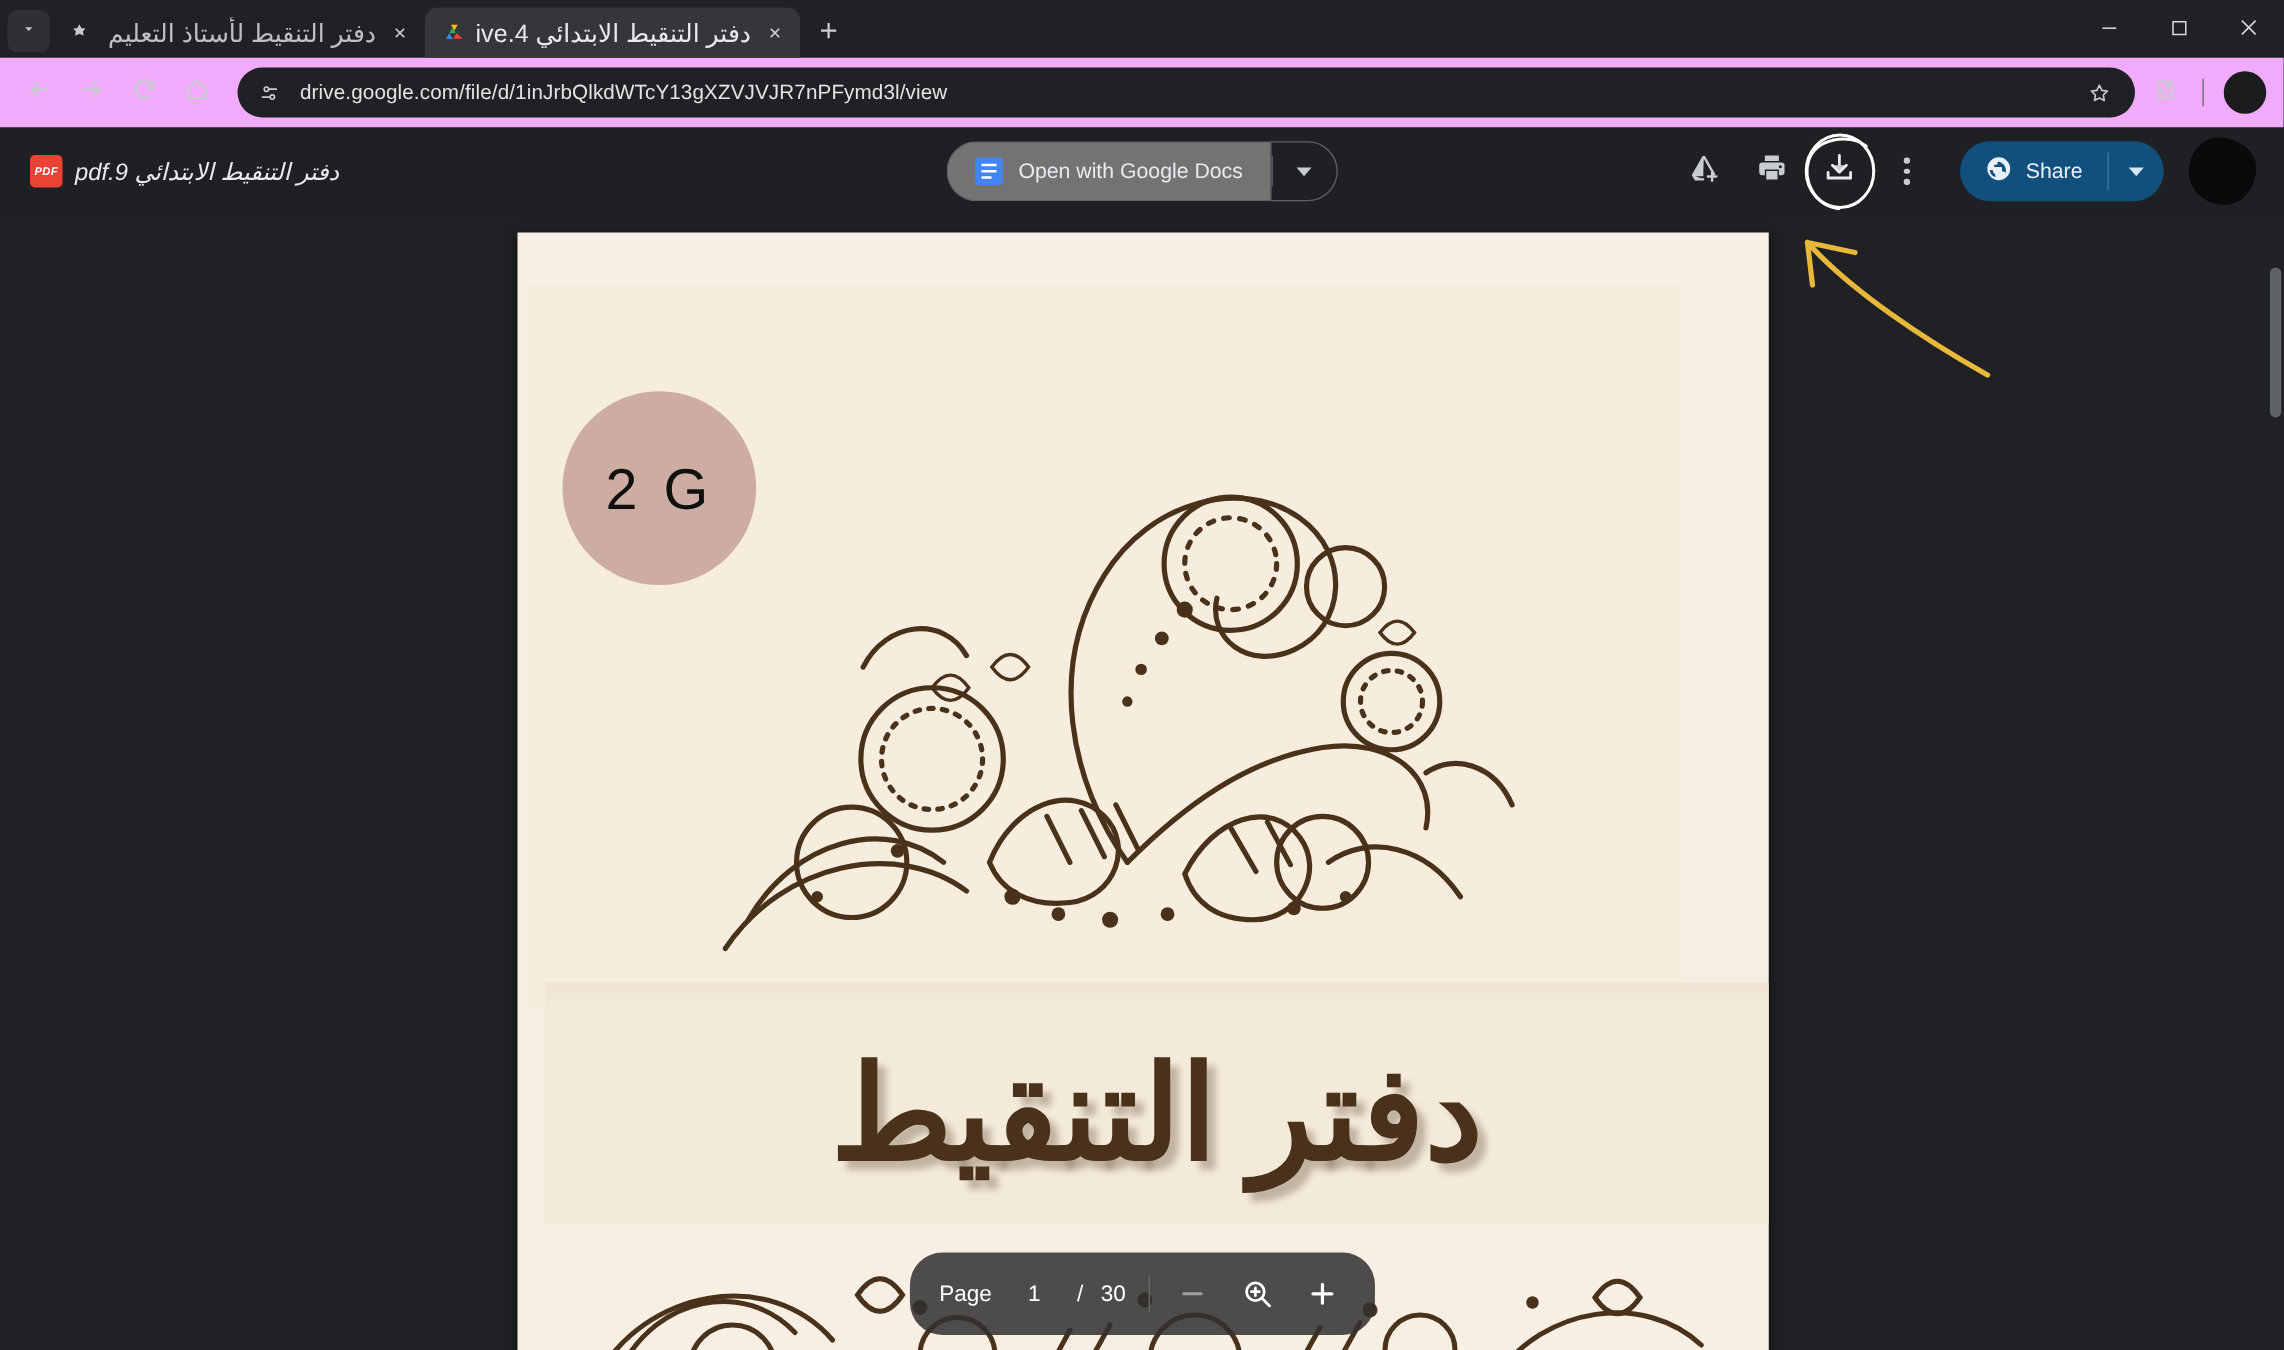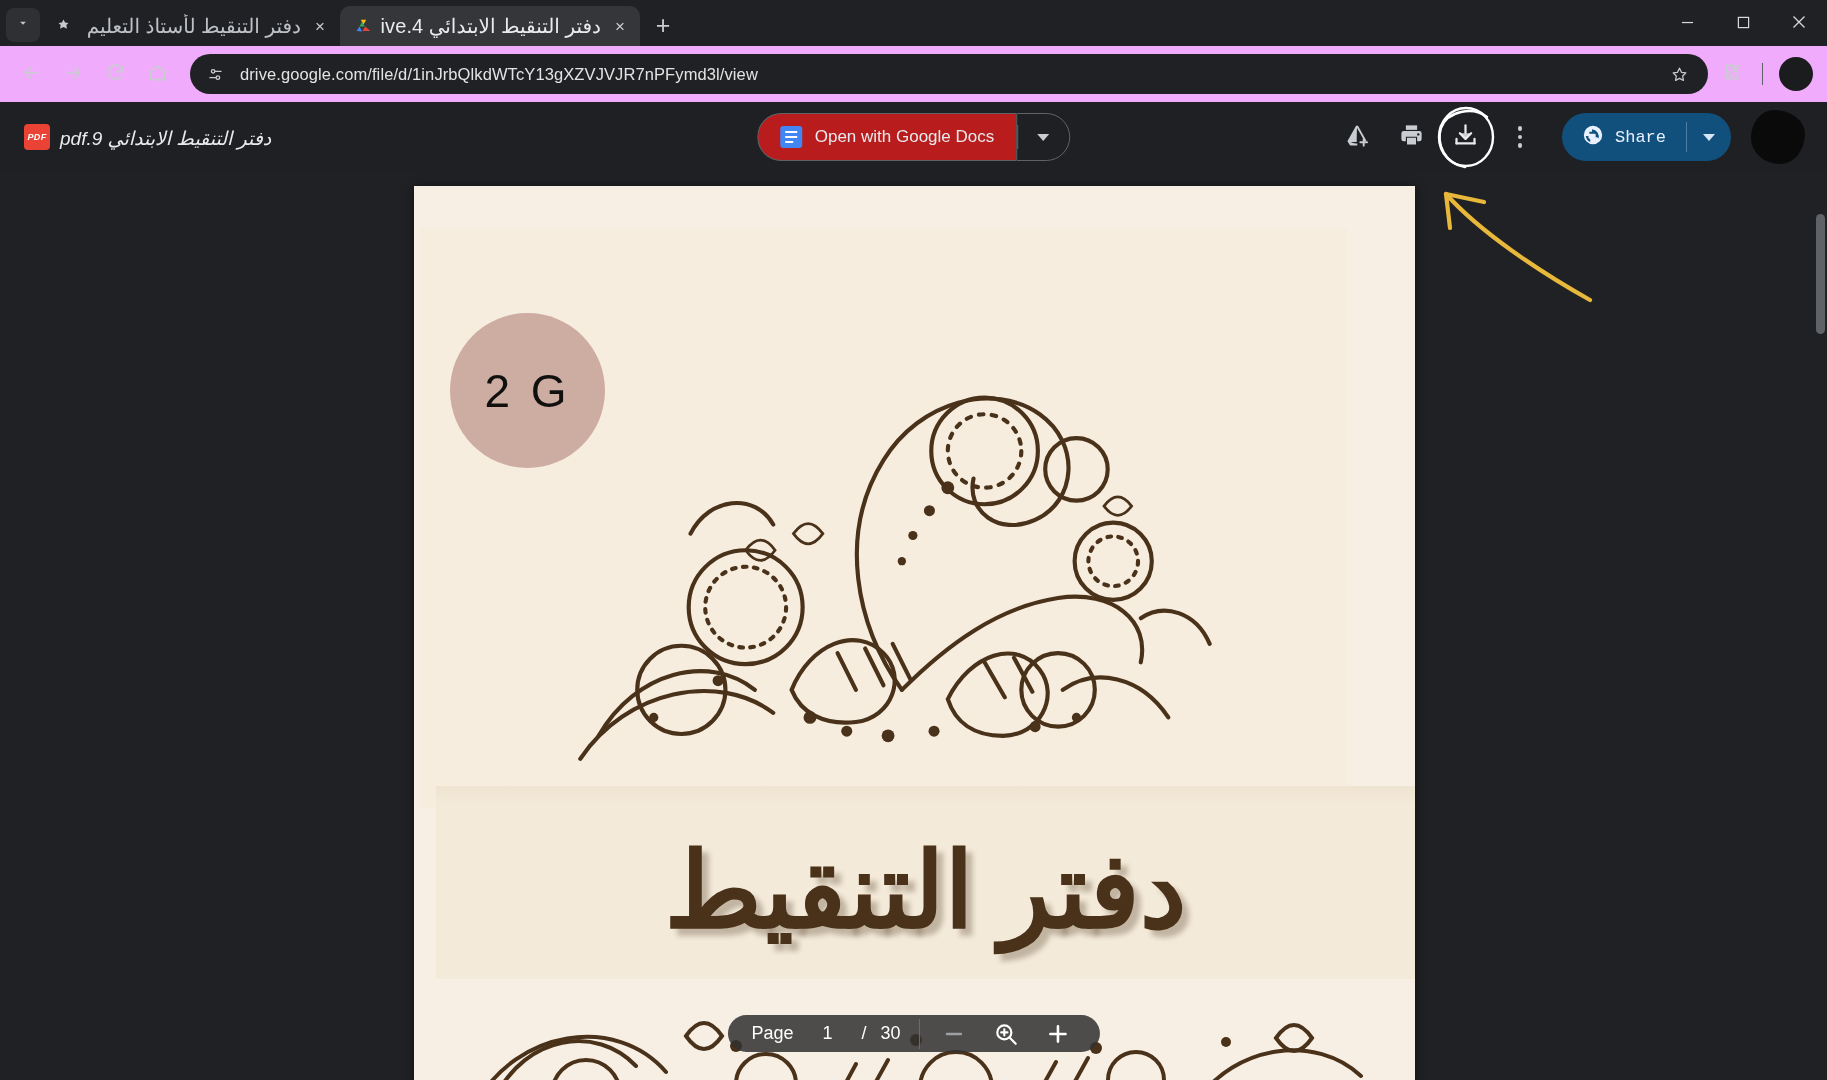"Open with Google Docs" .open-docs-btn { background: #b91c1c -> #737373 }
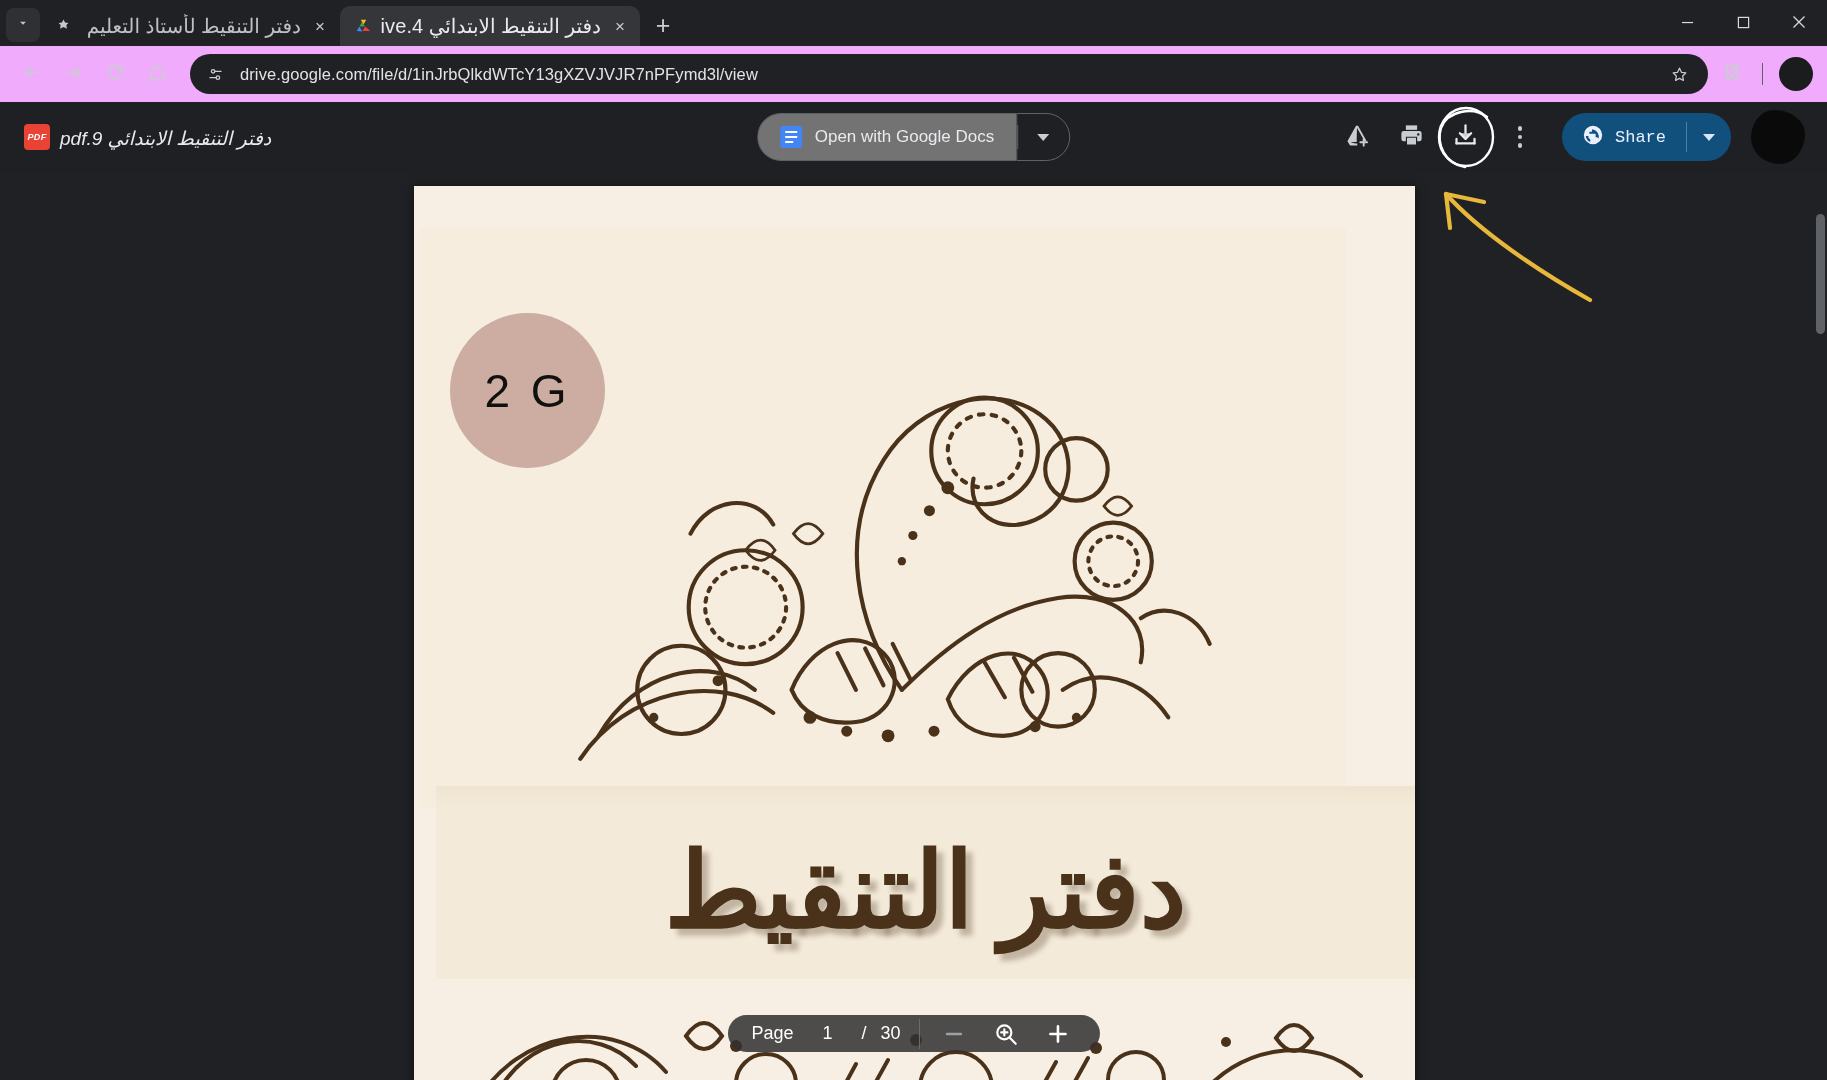"Share" .share-main { font-family: Liberation Mono, monospace -> none }
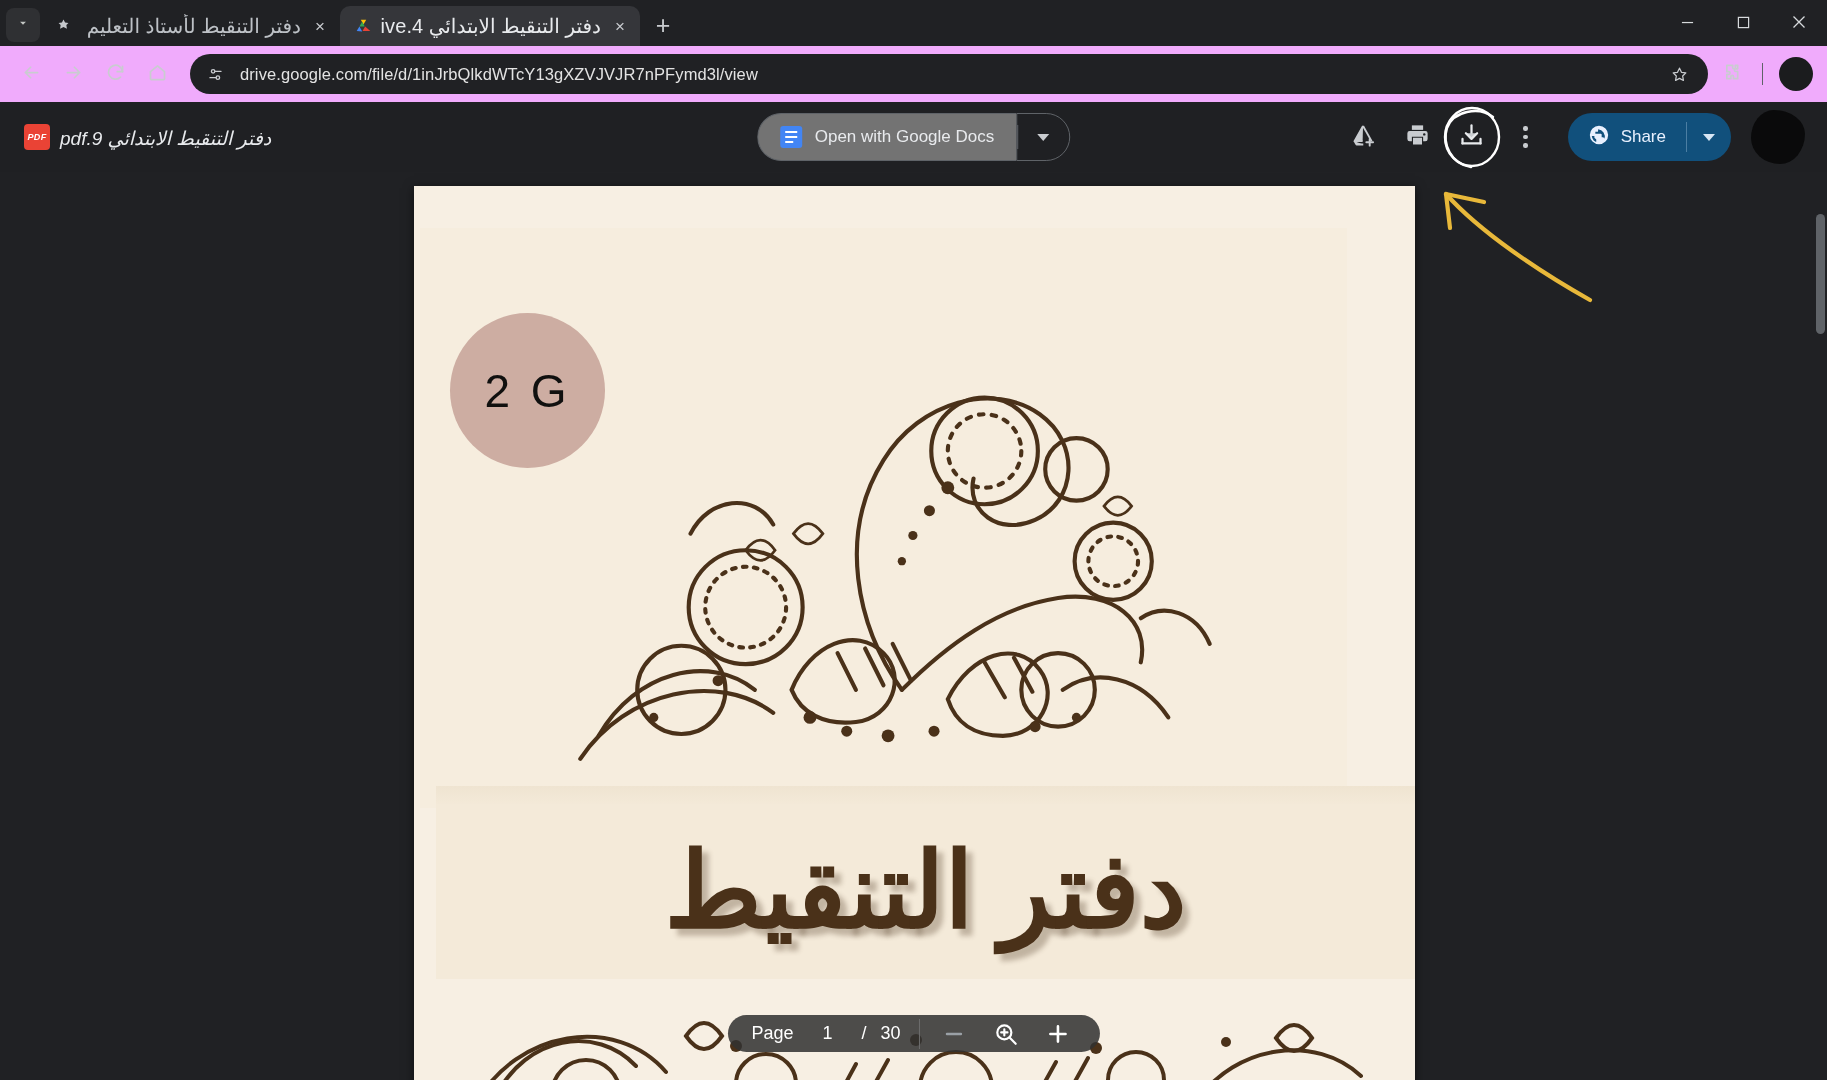"Page" .pager { bottom: 28px -> 12px; height: 37px -> 66px }
